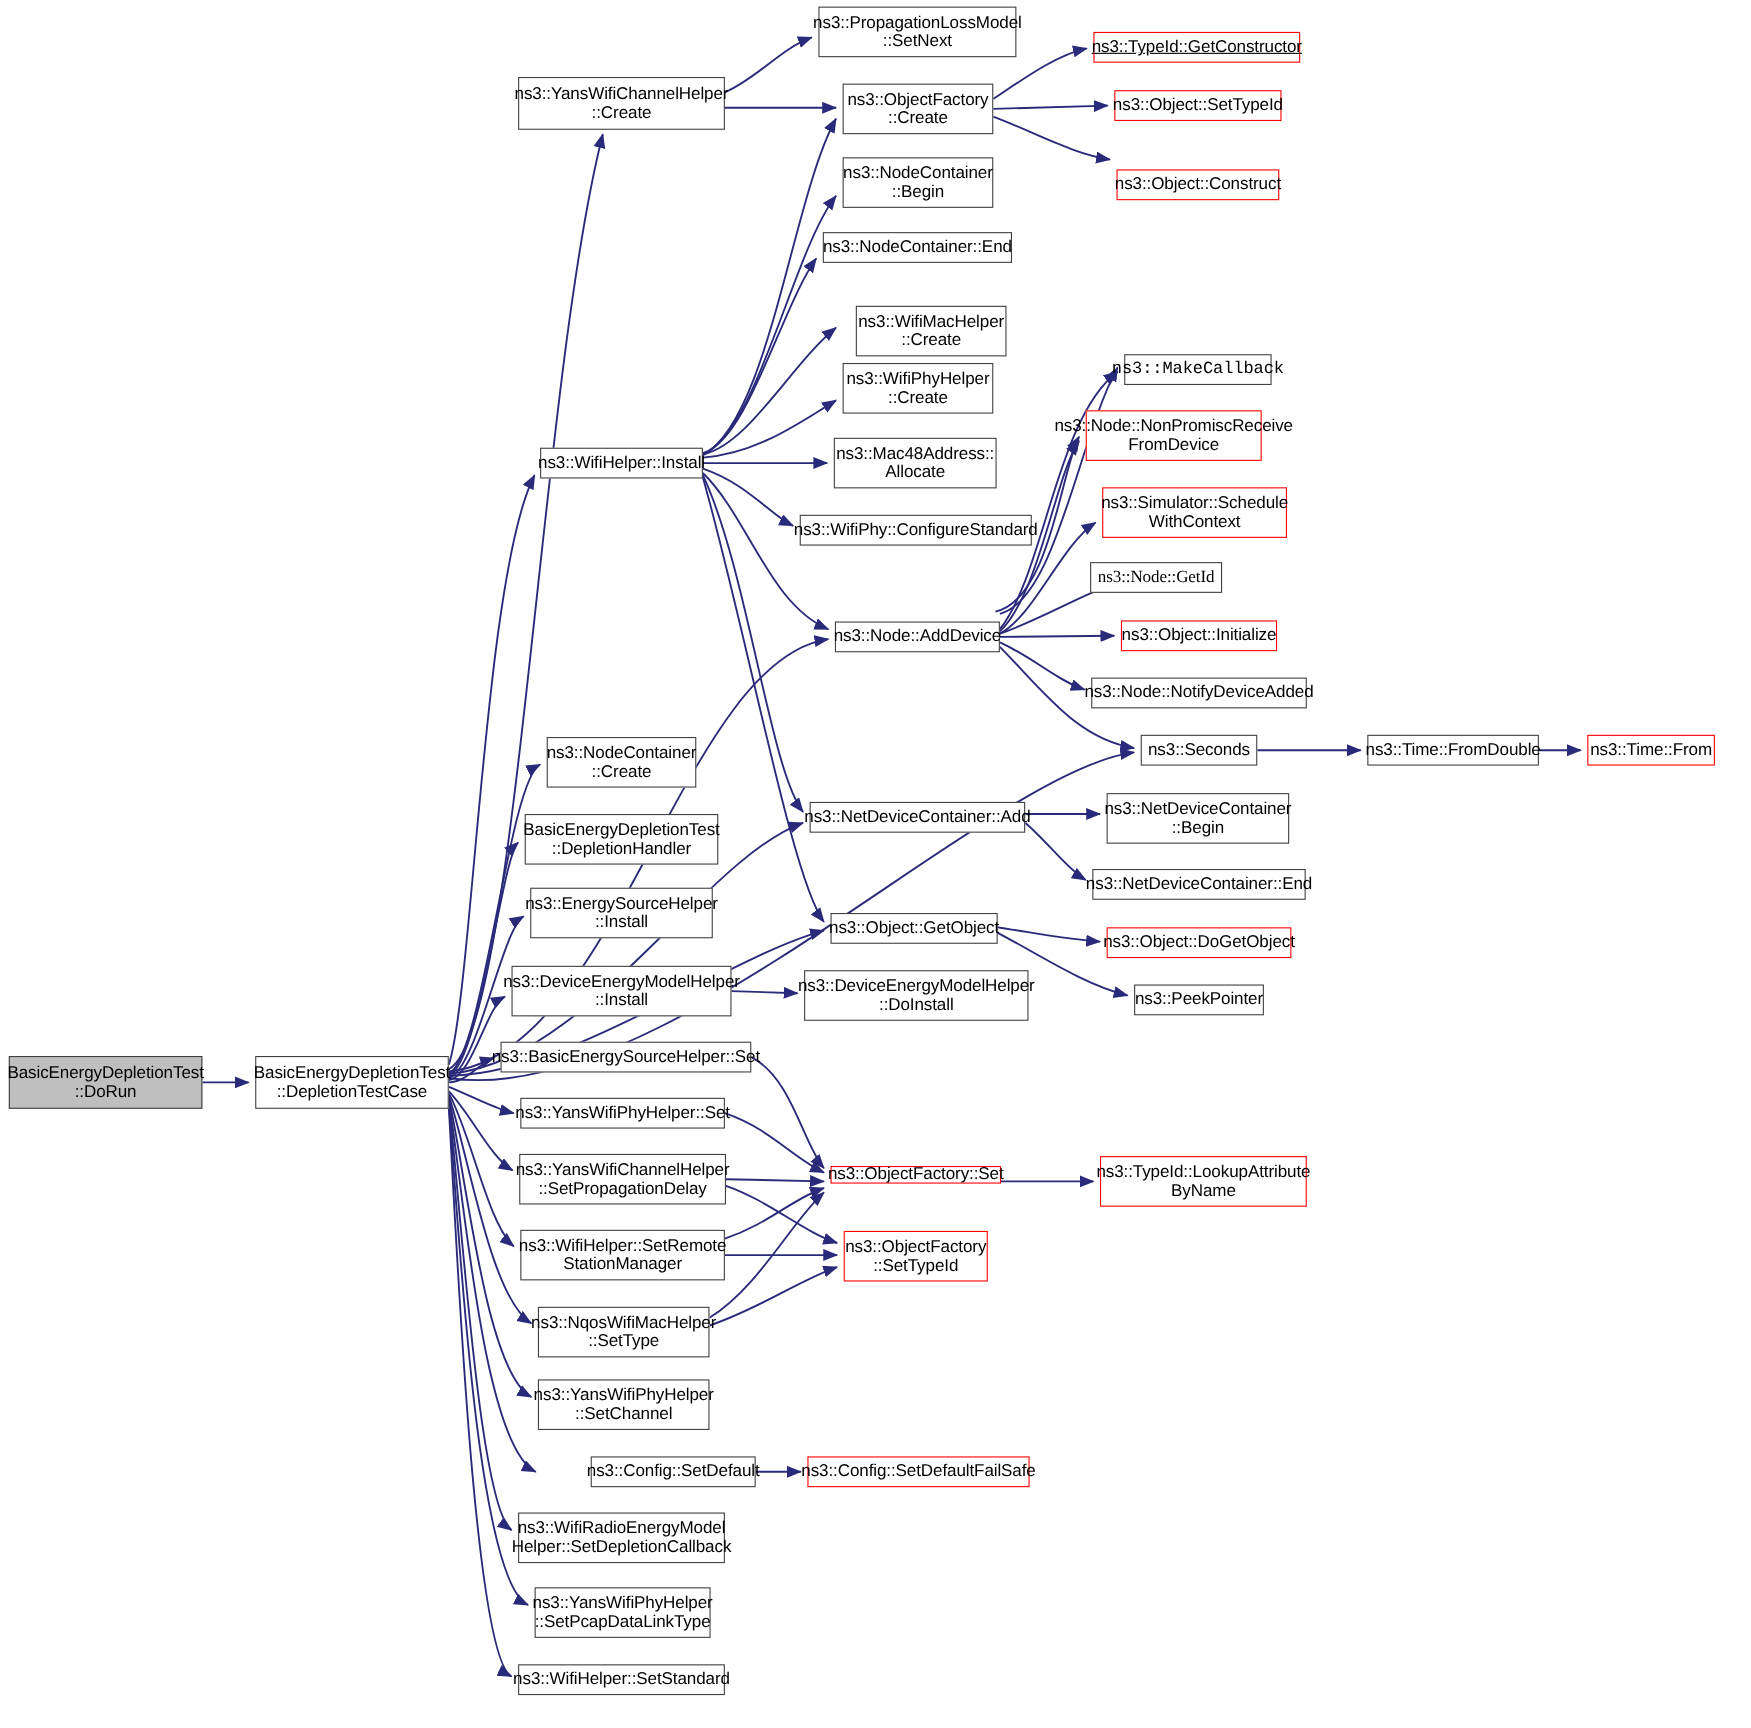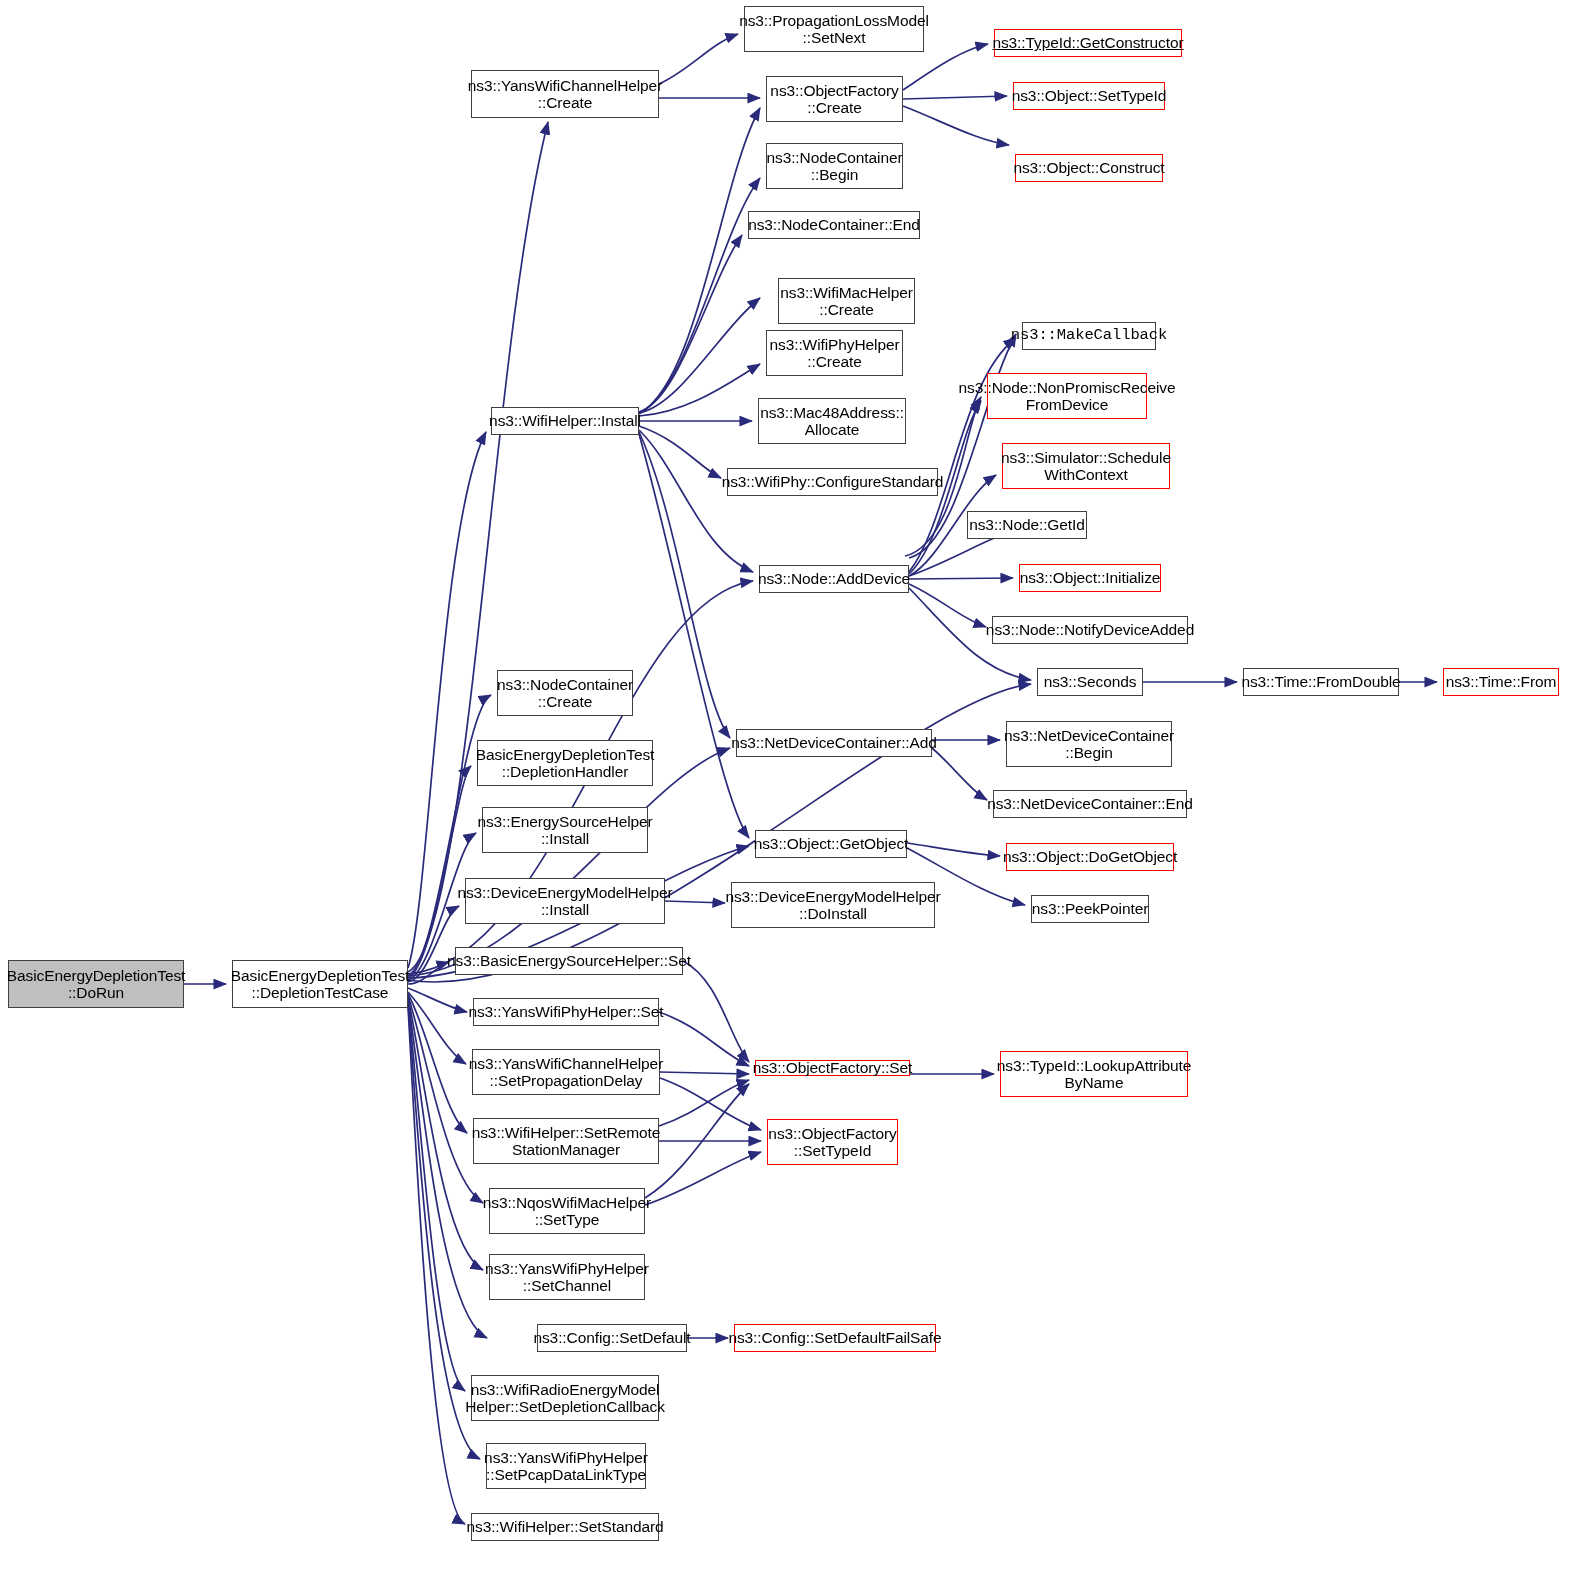"ns3::Node::GetId" div.node { font-family: none -> Liberation Serif, serif; left: 967px -> 991px }
